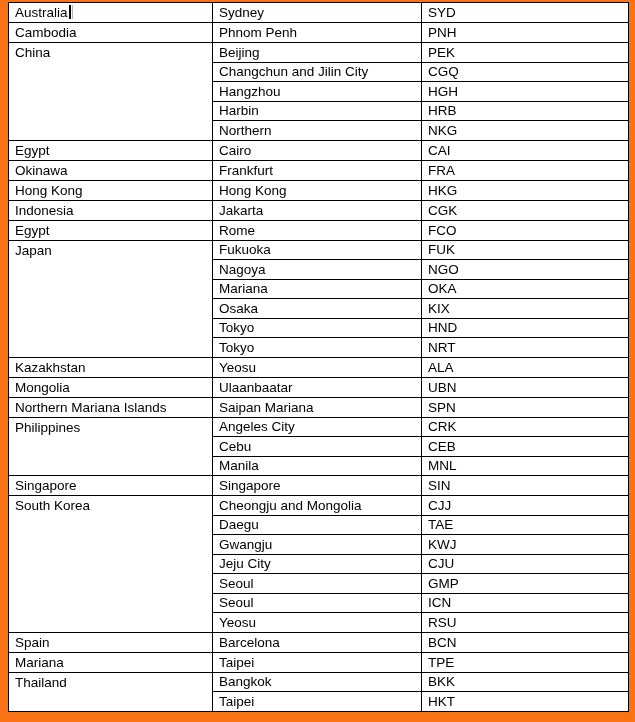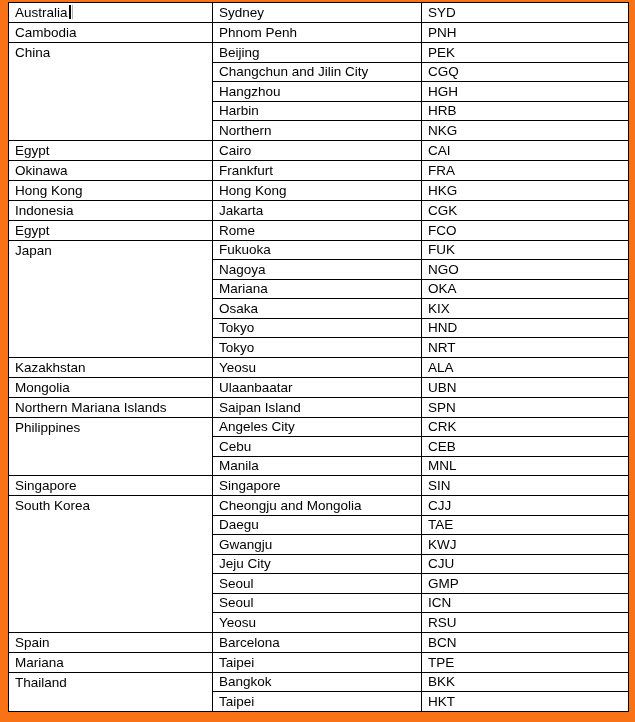"Saipan Island" td { text: Island -> Mariana }
